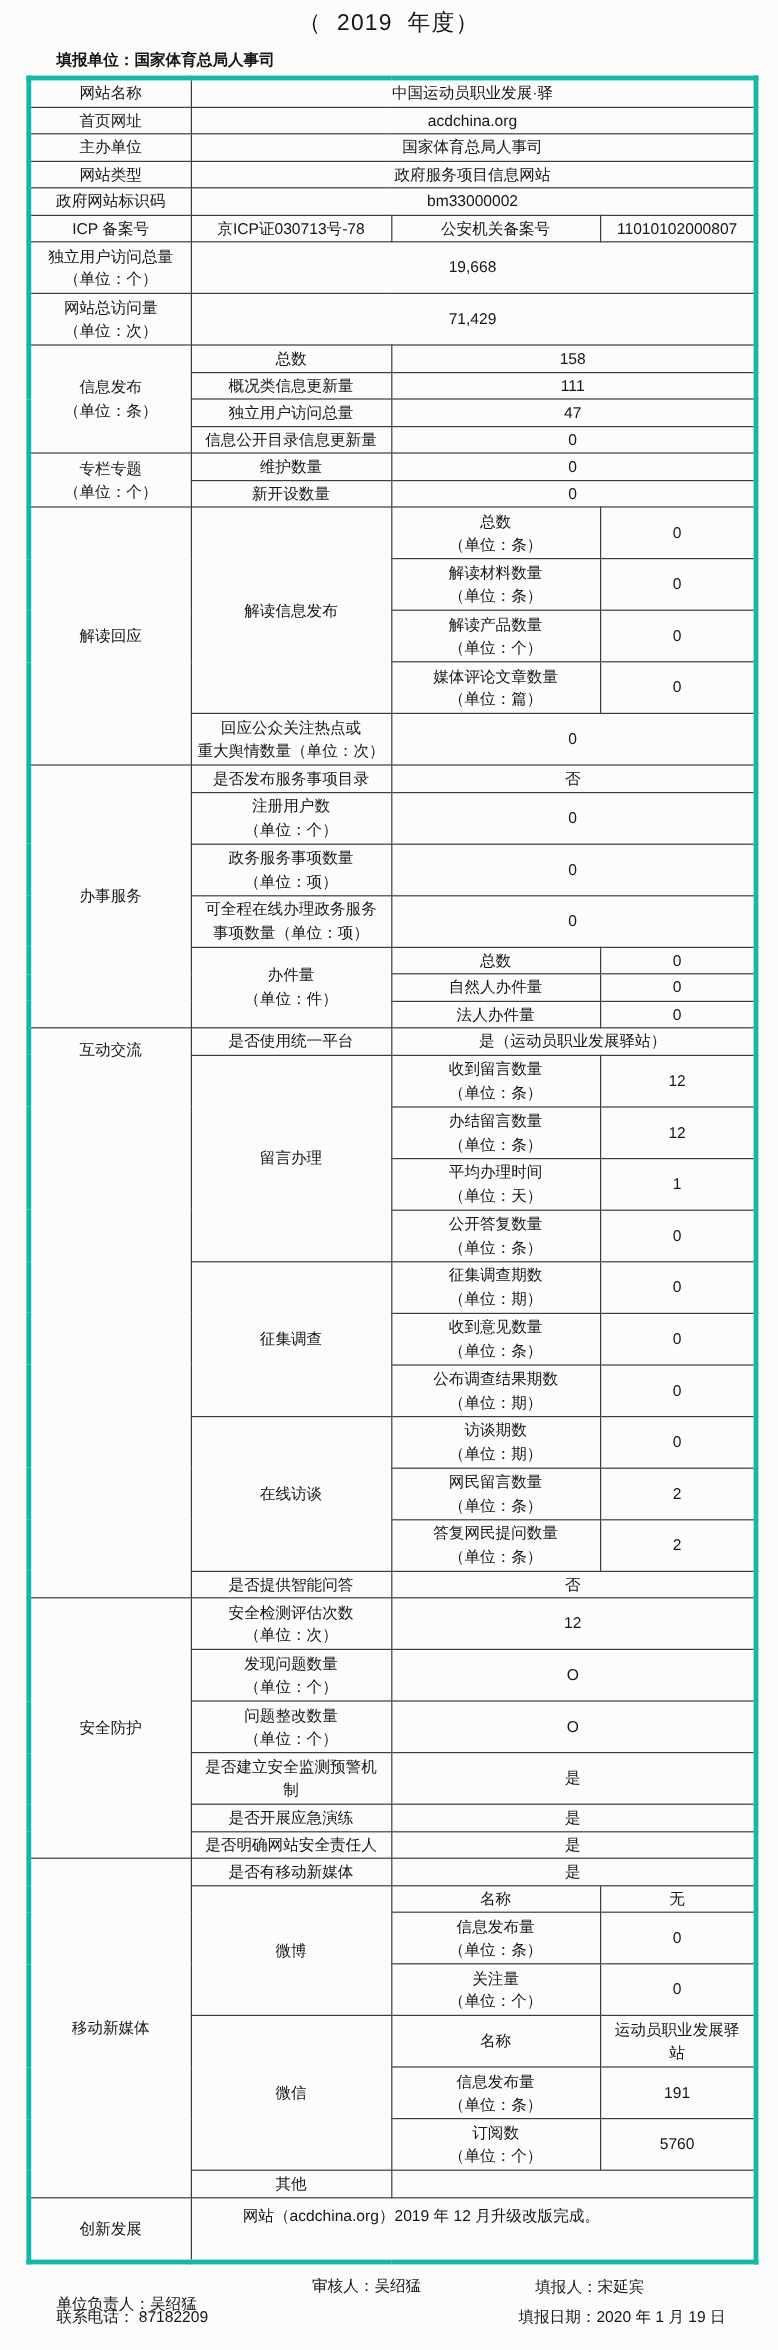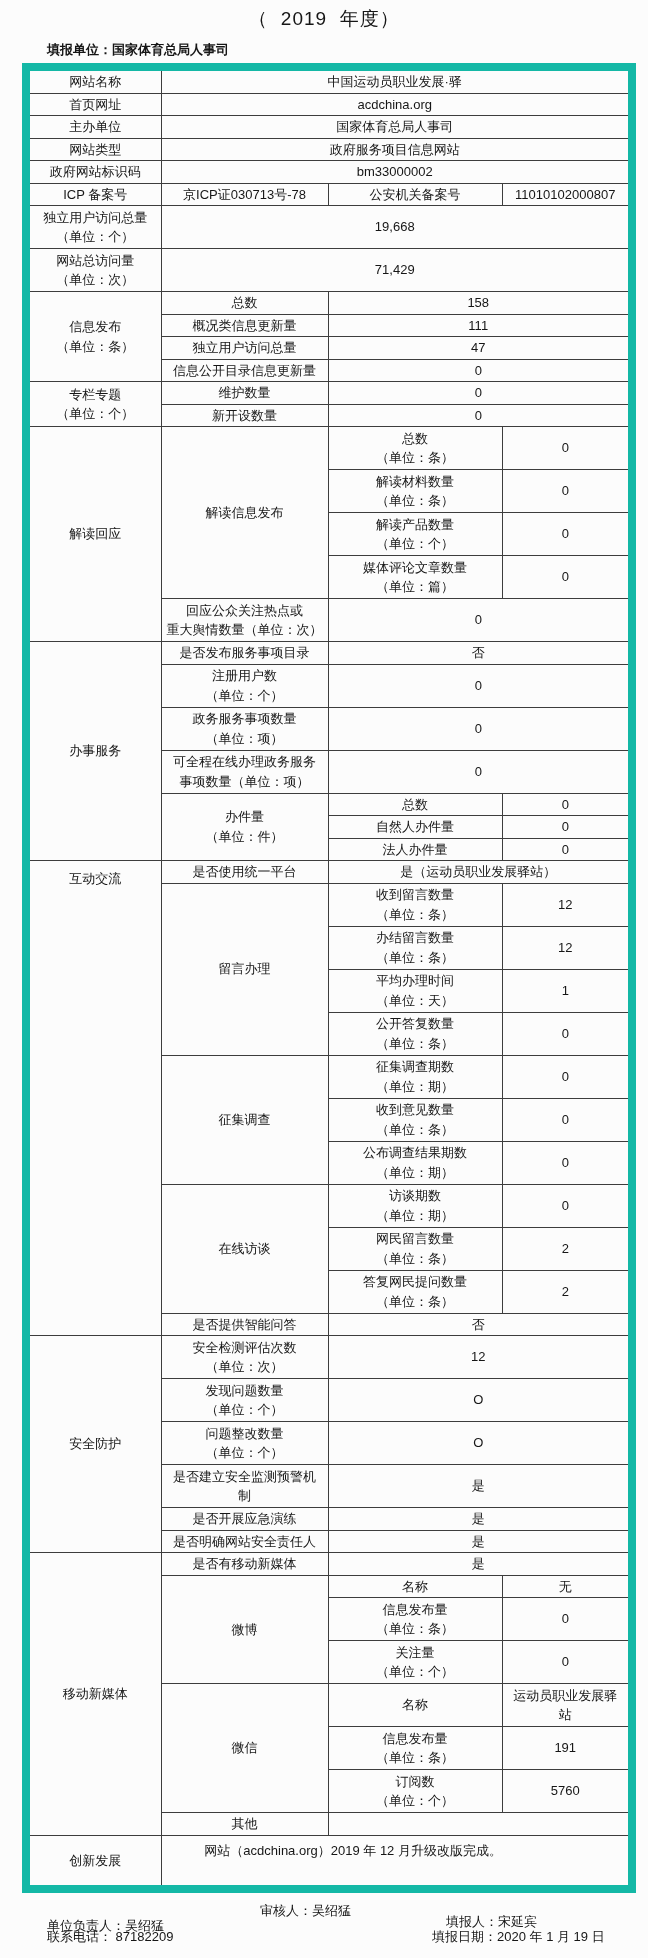"网站名称" table.report { border: 8px solid #14b8a6 -> 4px solid #14b8a6 }
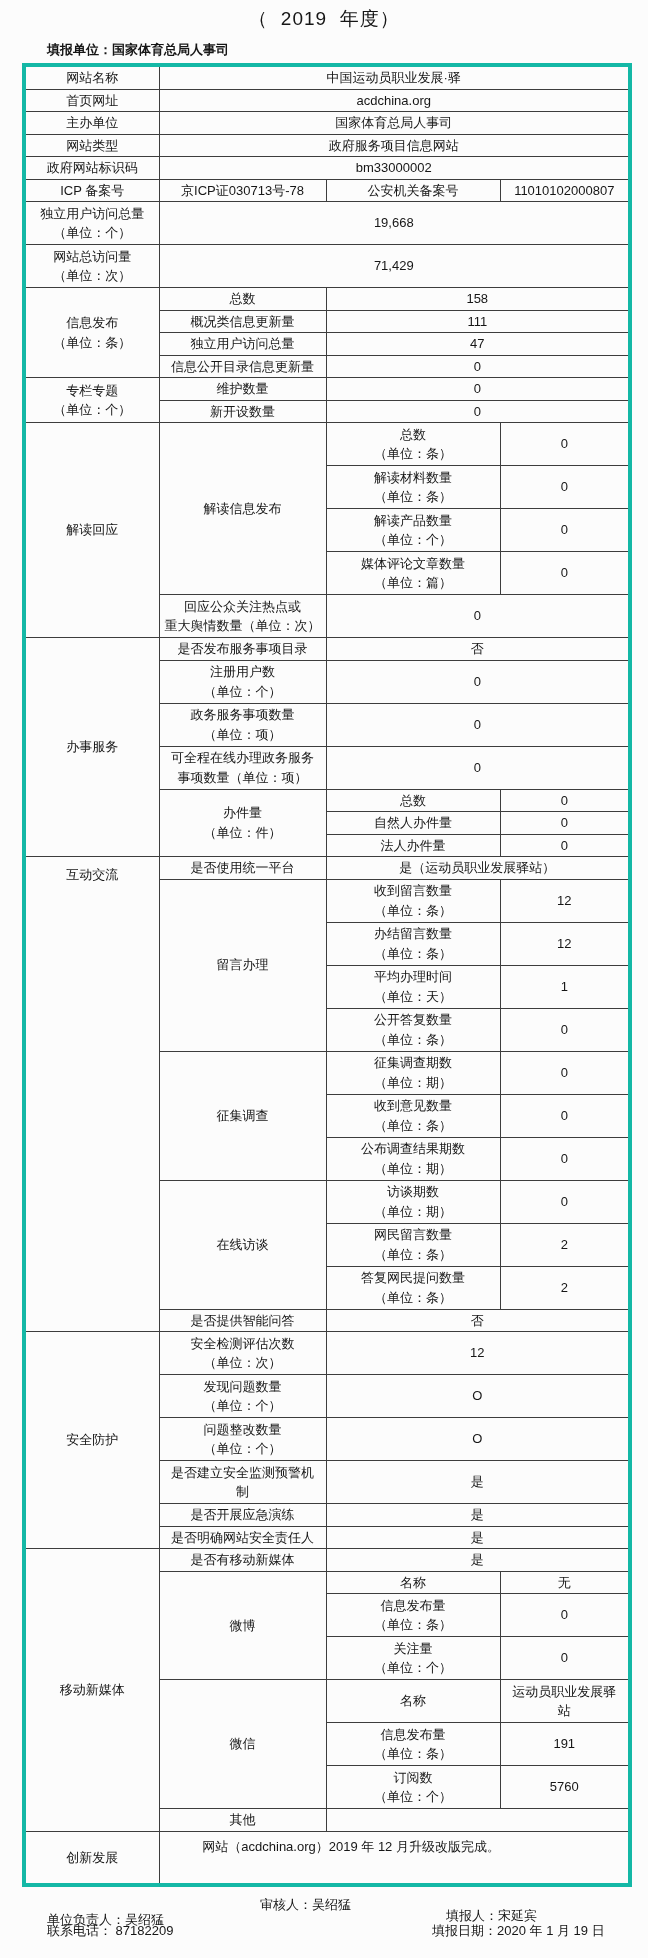"填报人：宋延宾" .f-fill { top: 20px -> 10px }
